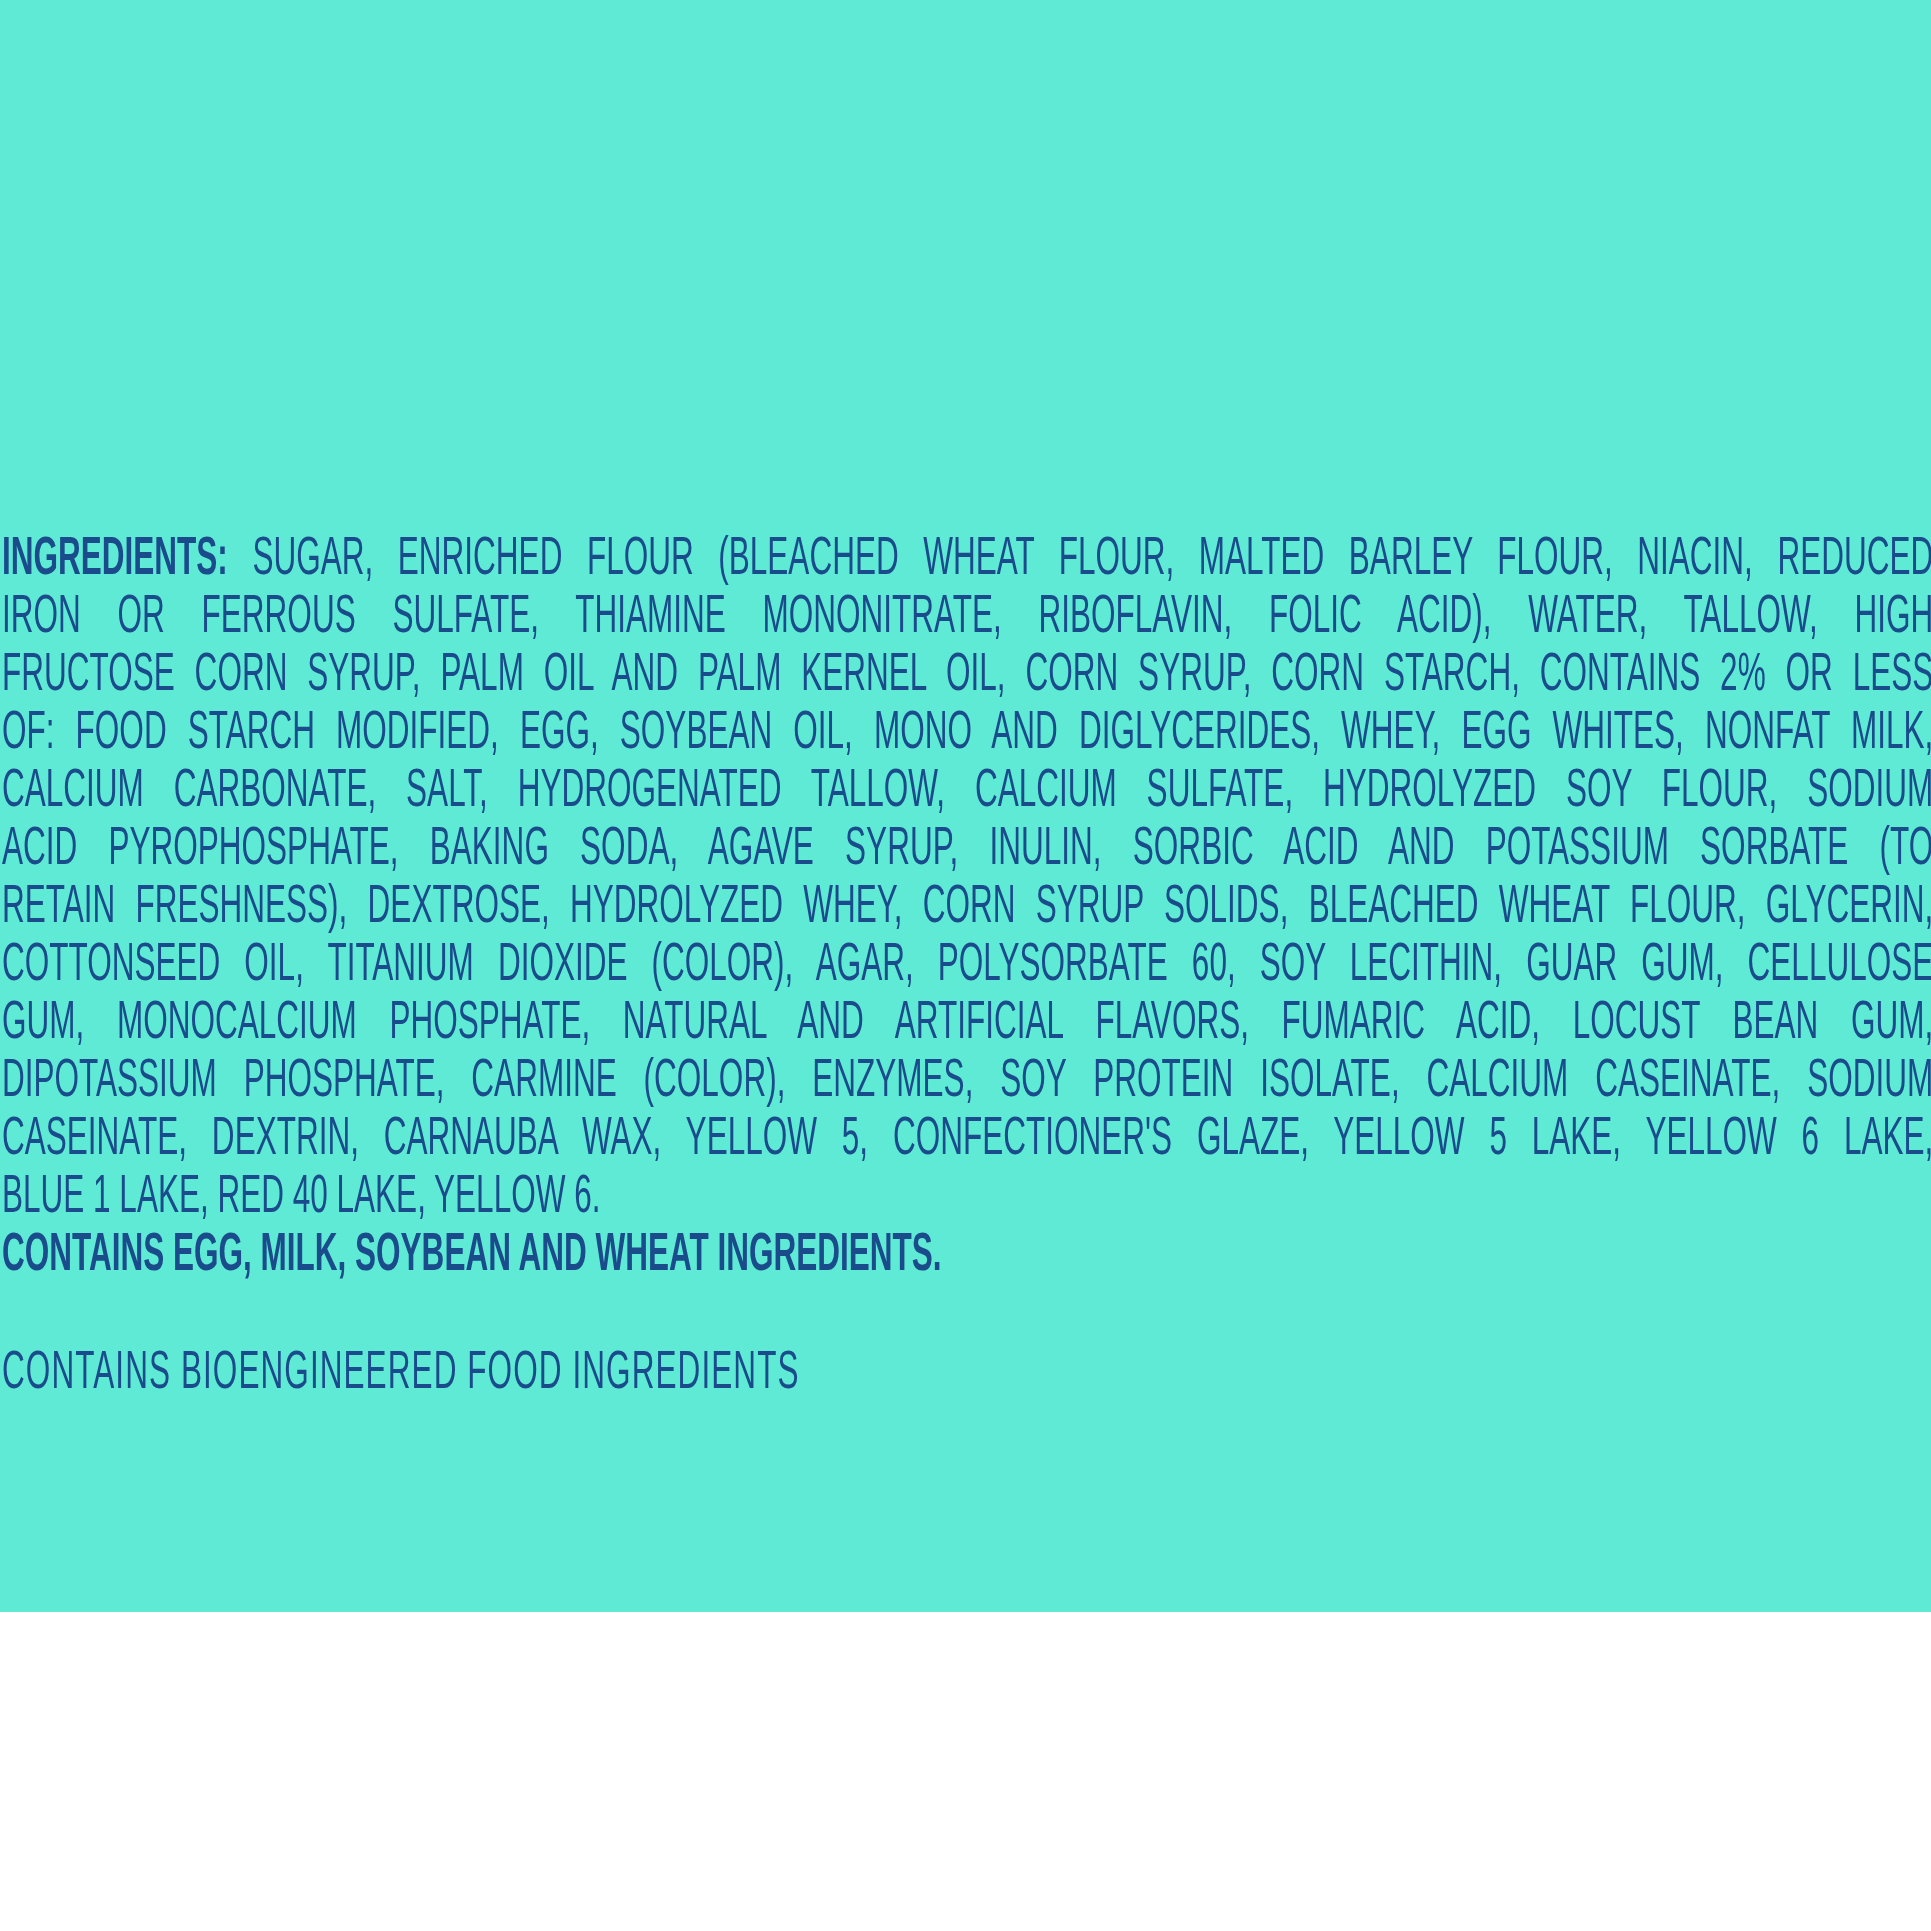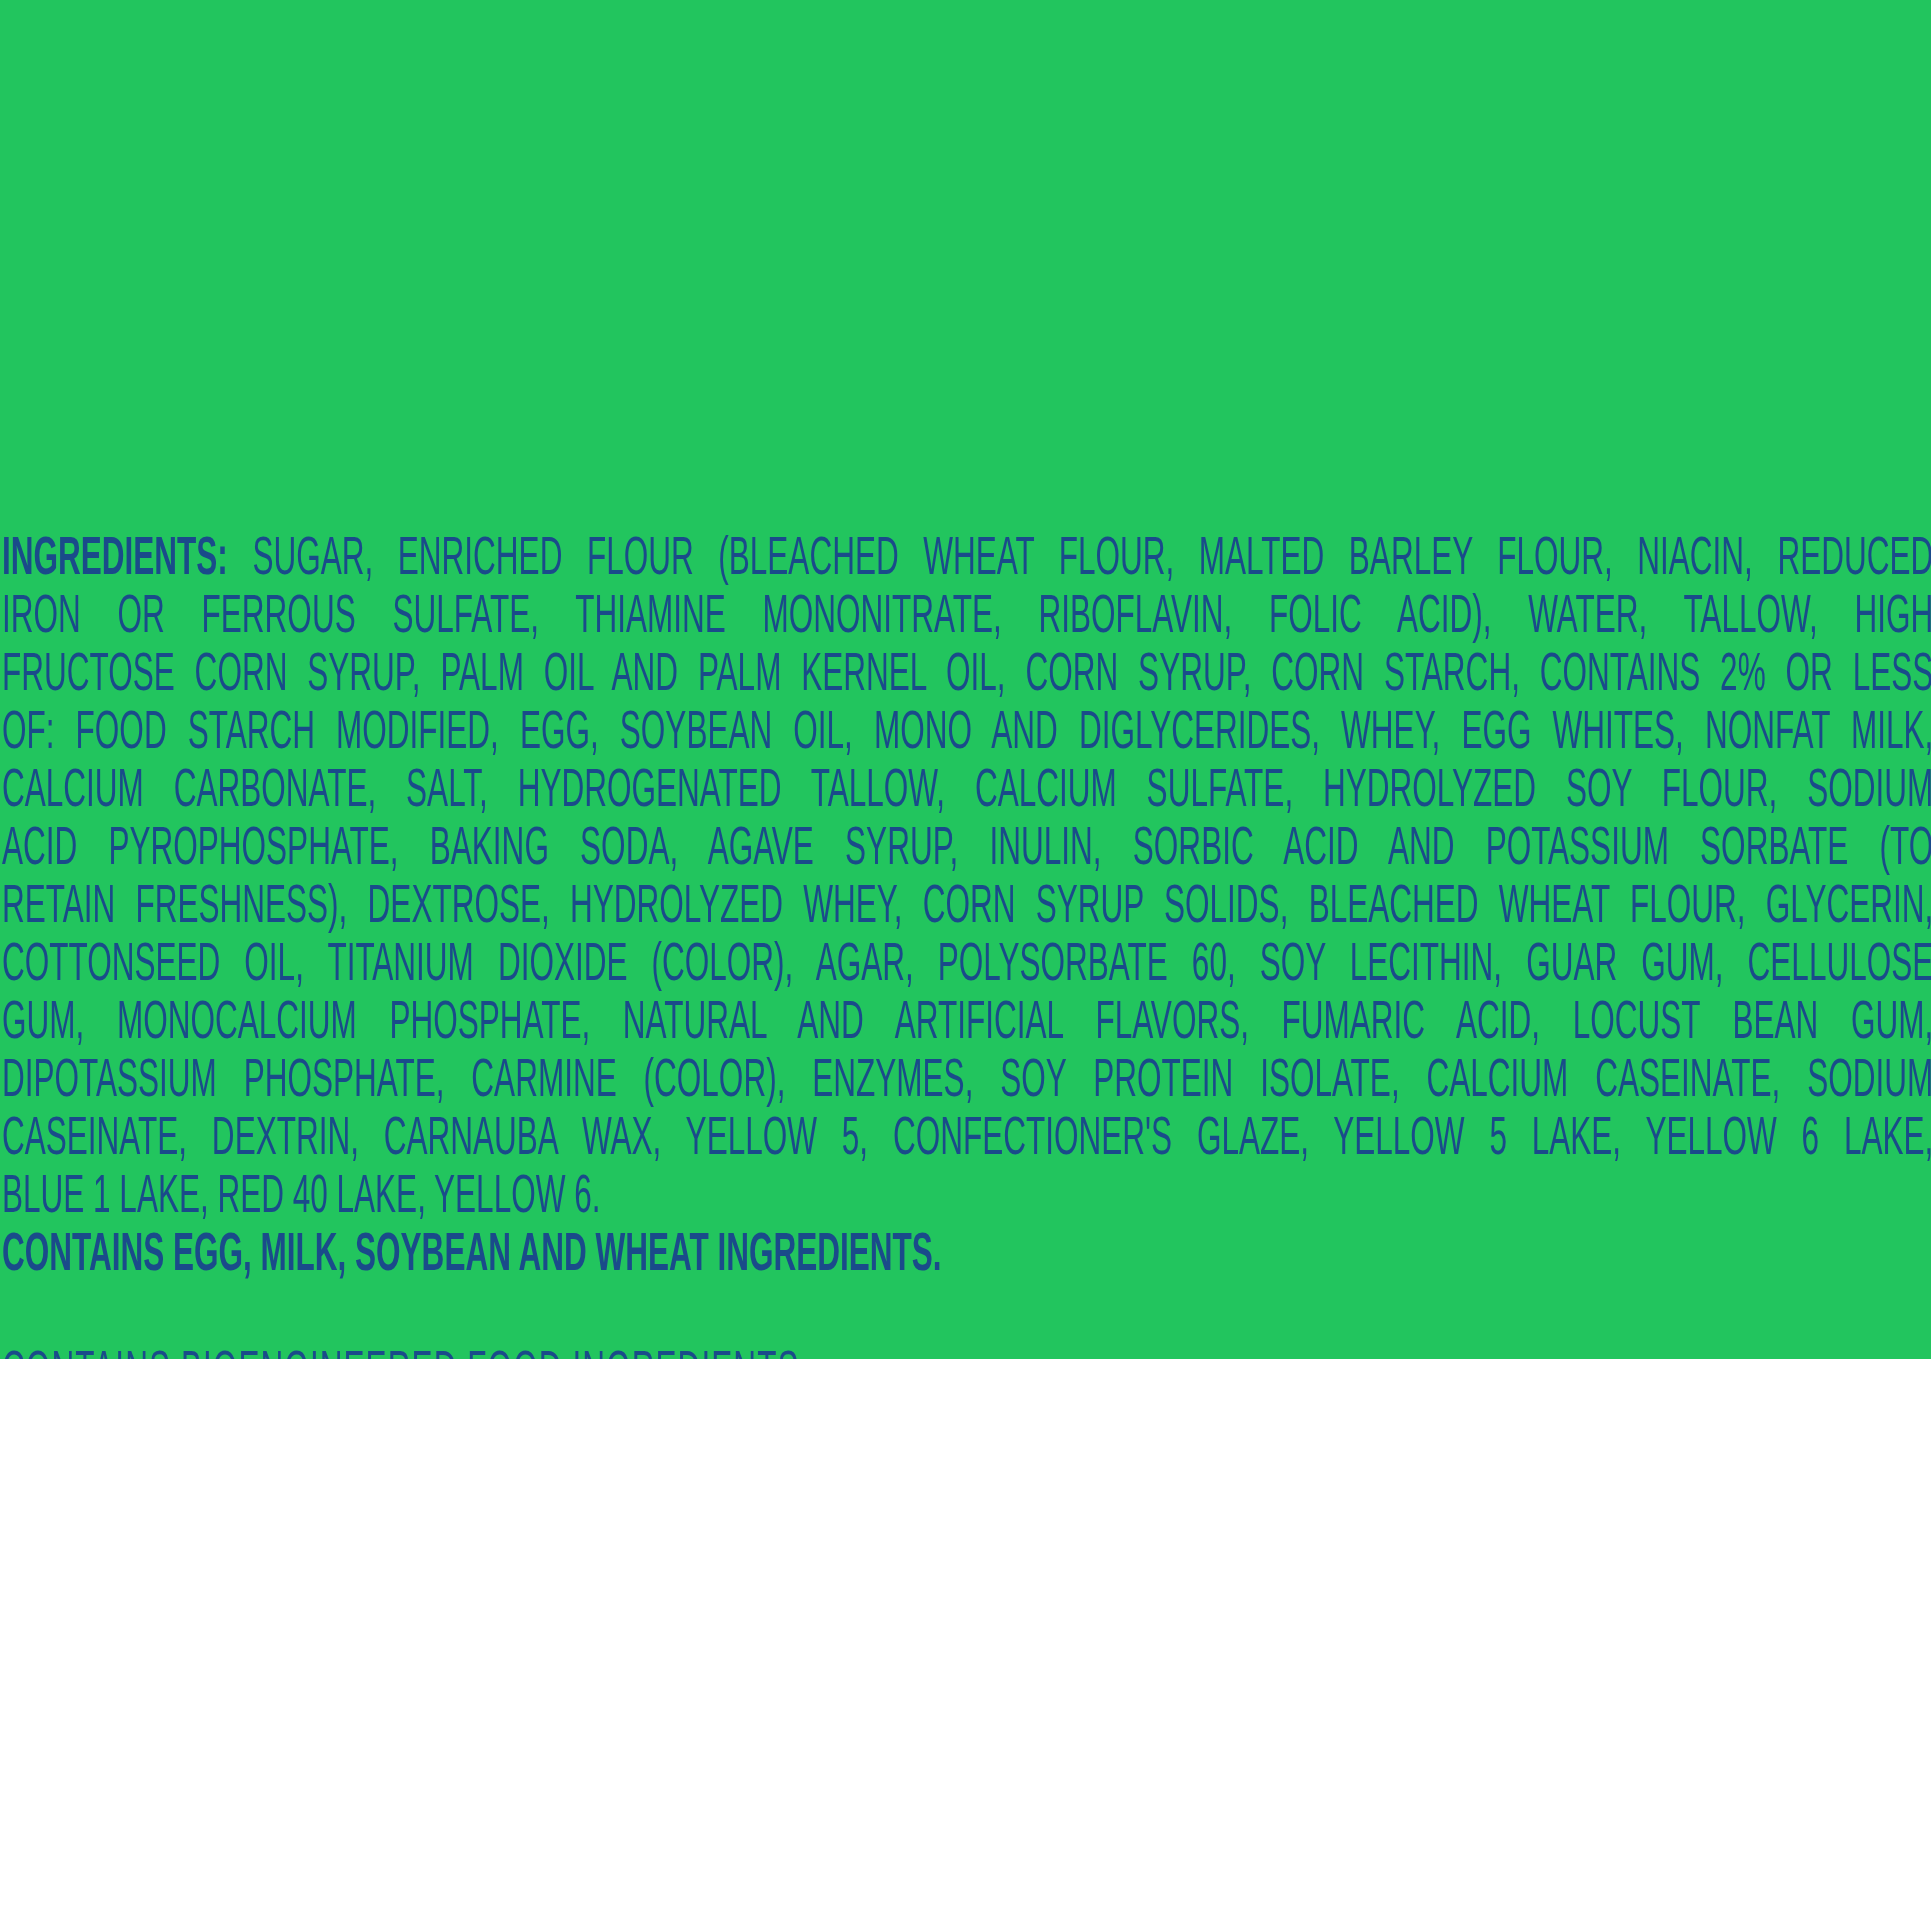"INGREDIENTS: SUGAR, ENRICHED FLOUR" .canvas { background: #22c55e -> #5eead4; height: 1359px -> 1612px }
